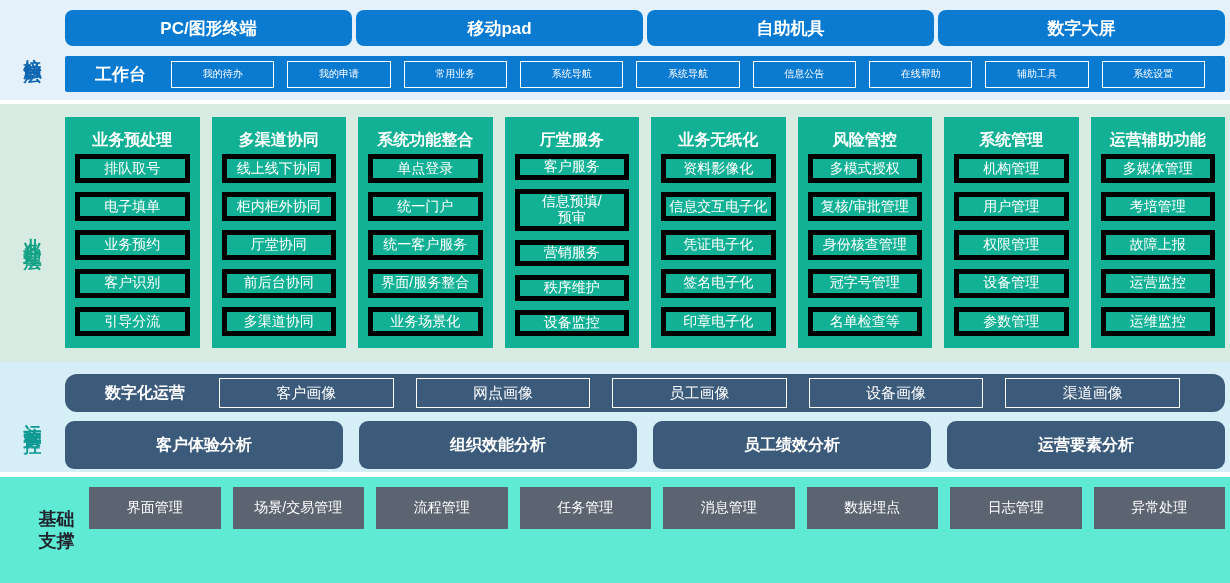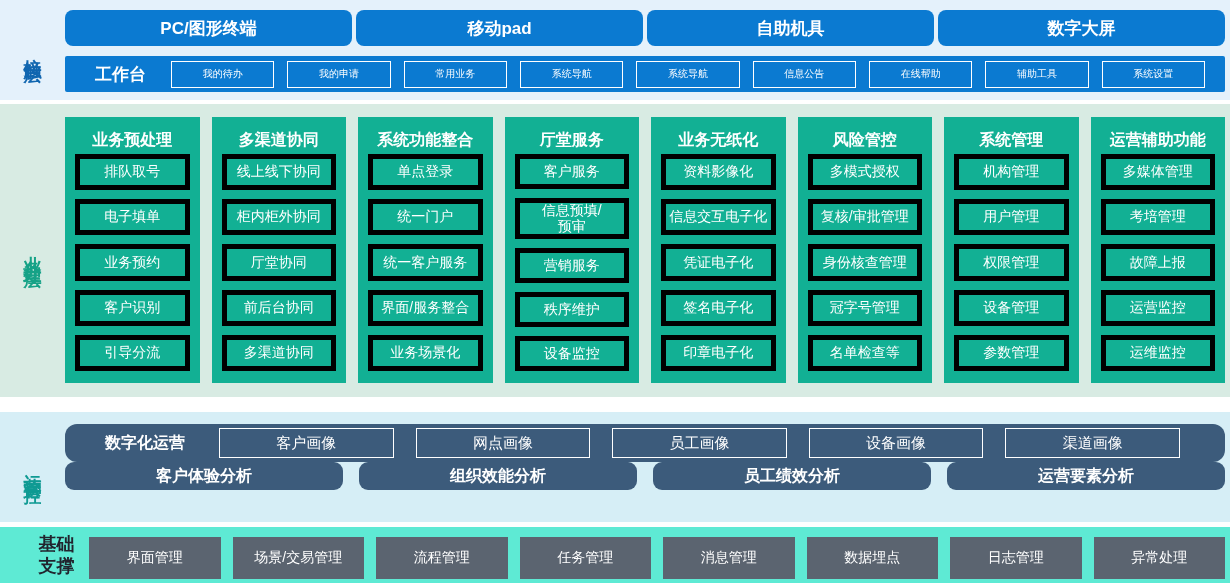"业务预处理" .band-business { height: 293px -> 258px; margin-bottom: 15px -> 0 }
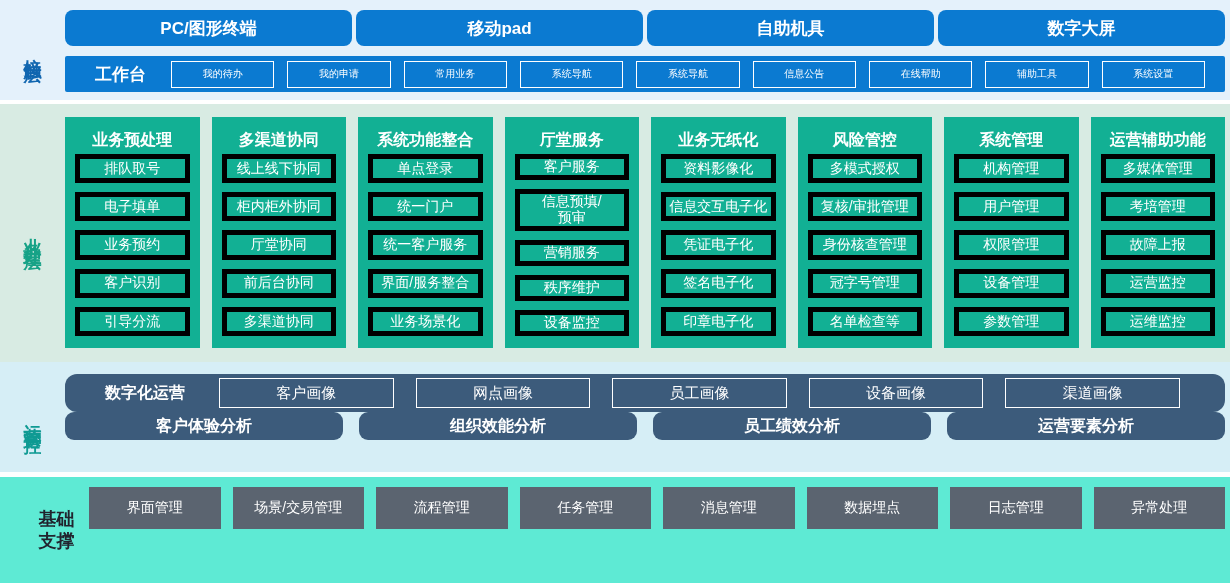"客户体验分析" .analysis-row { height: 28px -> 48px; margin-top: none -> 9px }
